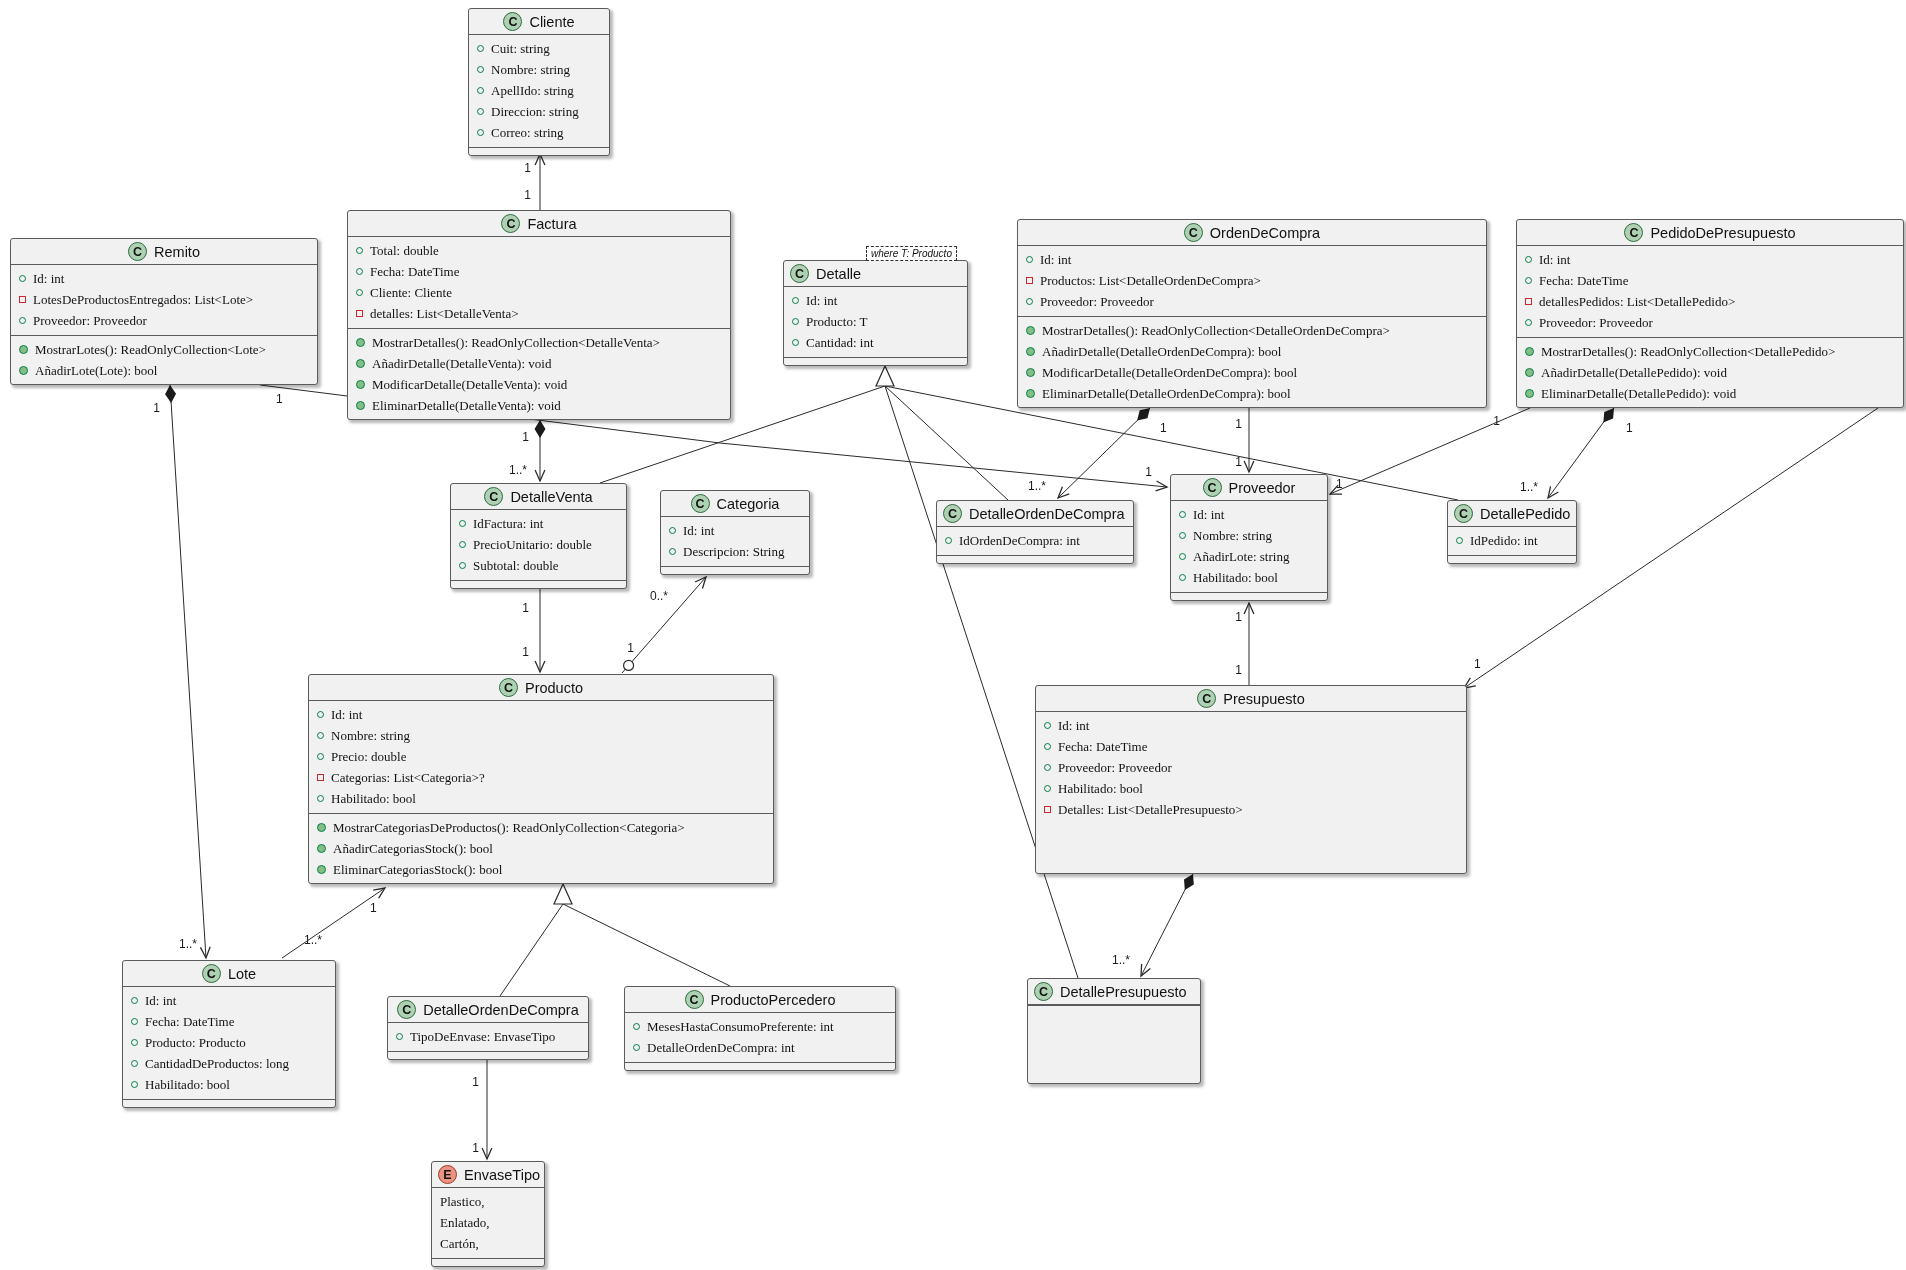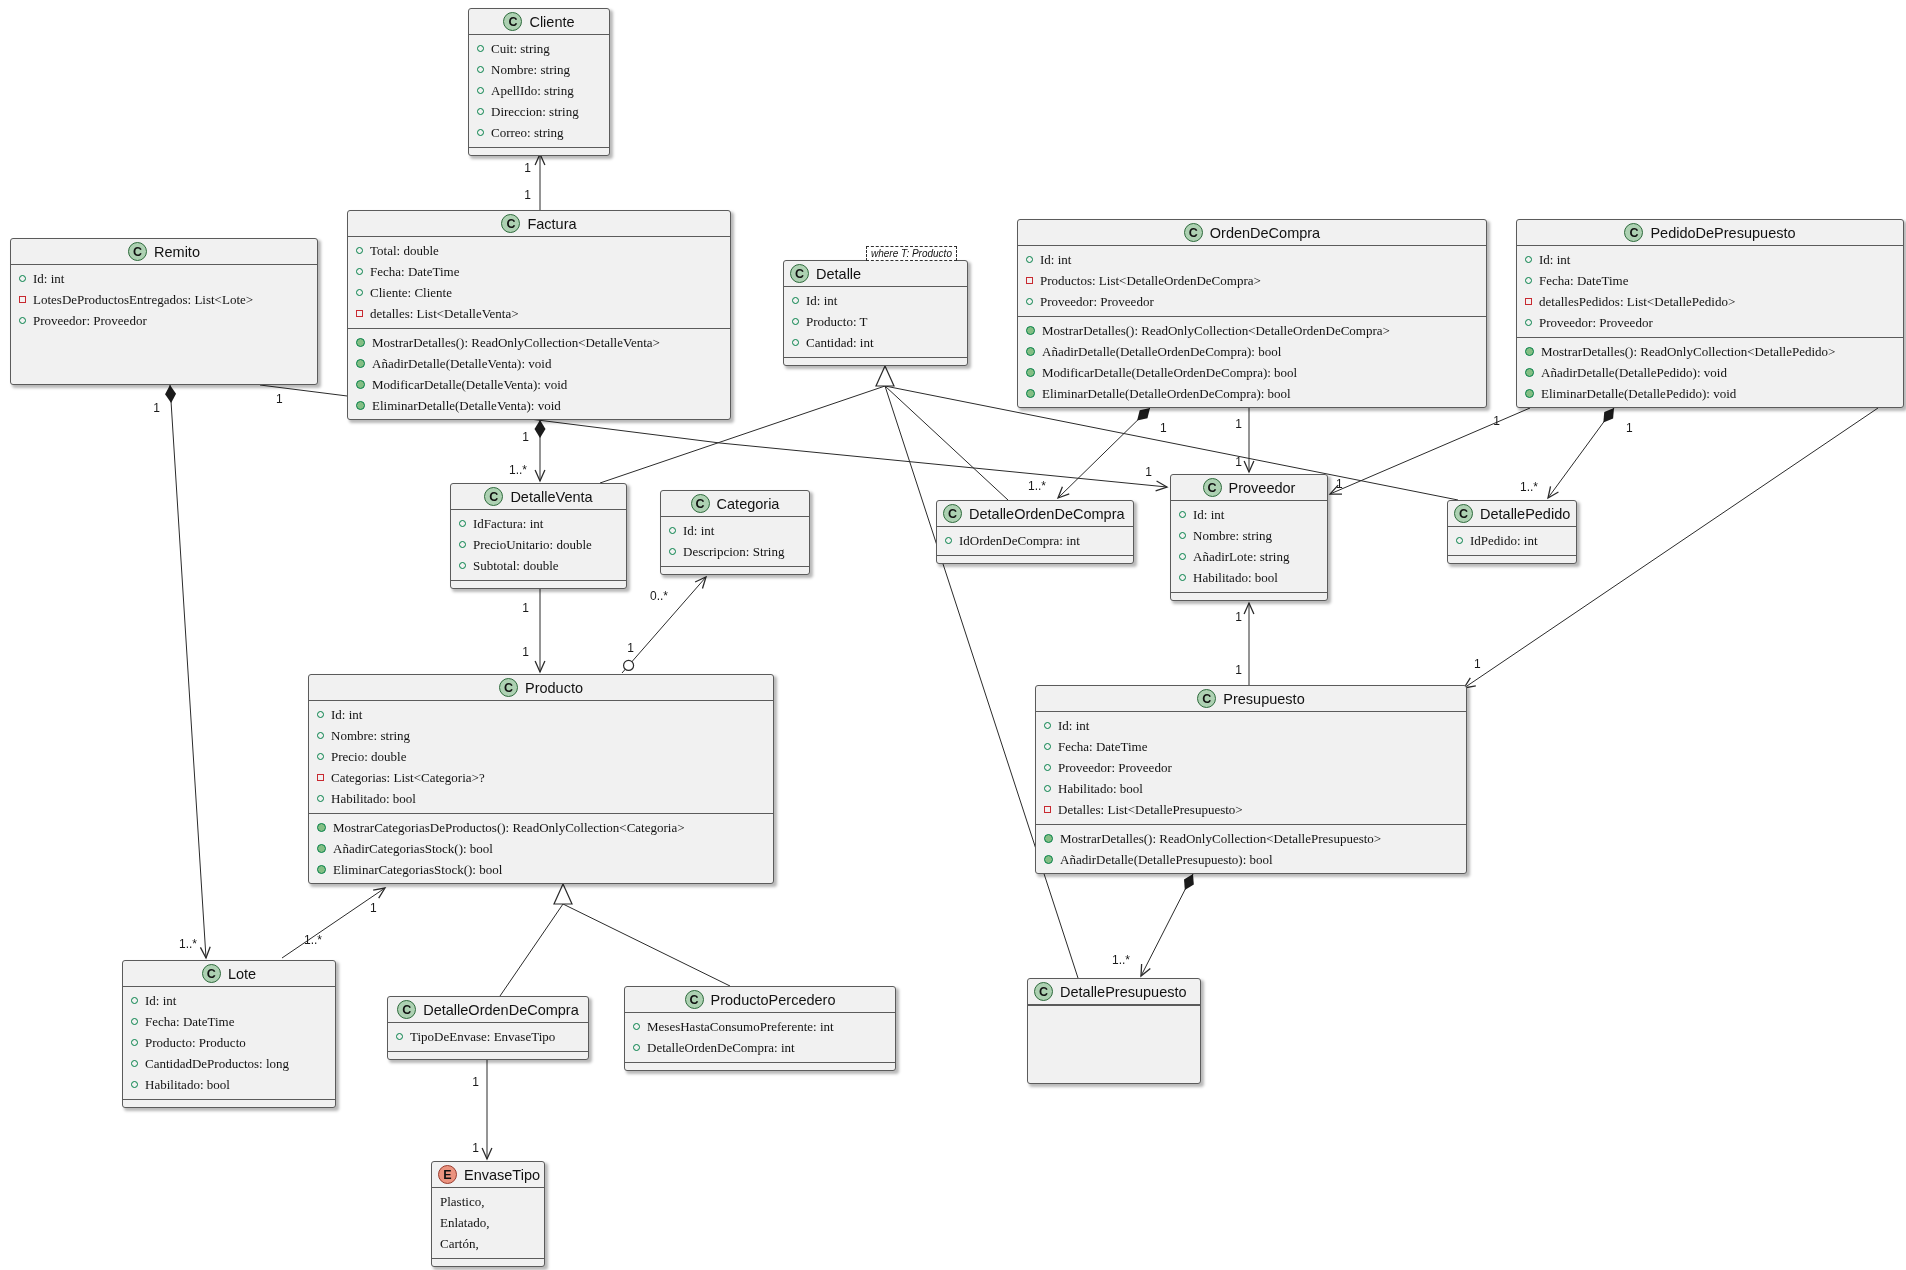"MostrarLotes(): ReadOnlyCollection<Lote>" div.comp { html: none -> <div> <div> <span></span> <span>MostrarLotes(): ReadOnlyCollection&lt;Lote&gt;</span> </div> <div> <span></span> <span>AñadirLote(Lote): bool</span> </div> </div> }
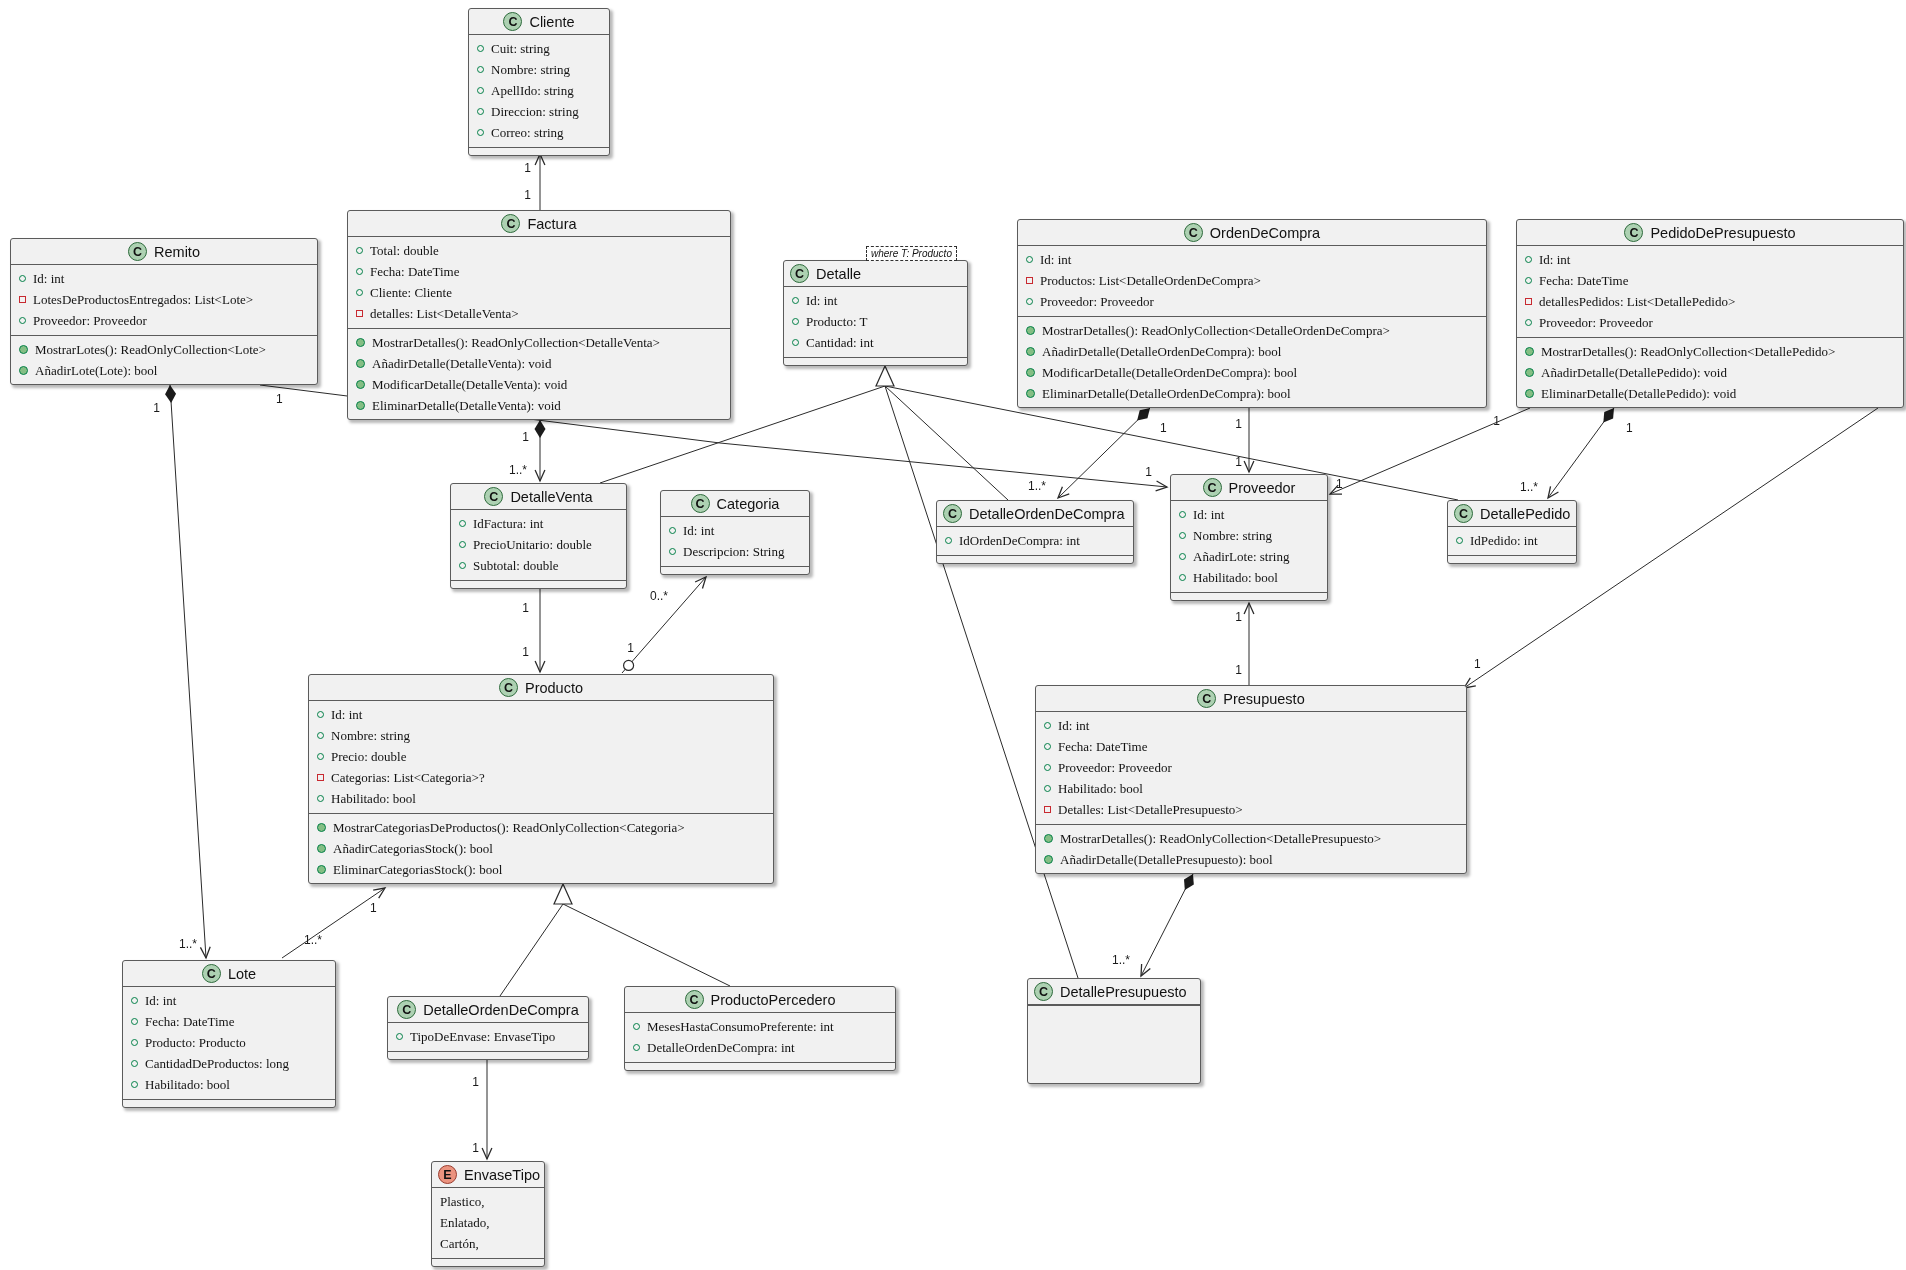"MostrarDetalles(): ReadOnlyCollection<DetallePresupuesto>" div.comp { html: <div> <div> <span></span> <span>MostrarDetalles(): ReadOnlyCollection&lt;DetallePresupuesto&gt;</span> </div> <div> <span></span> <span>AñadirDetalle(DetallePresupuesto): bool</span> </div> </div> -> none }
